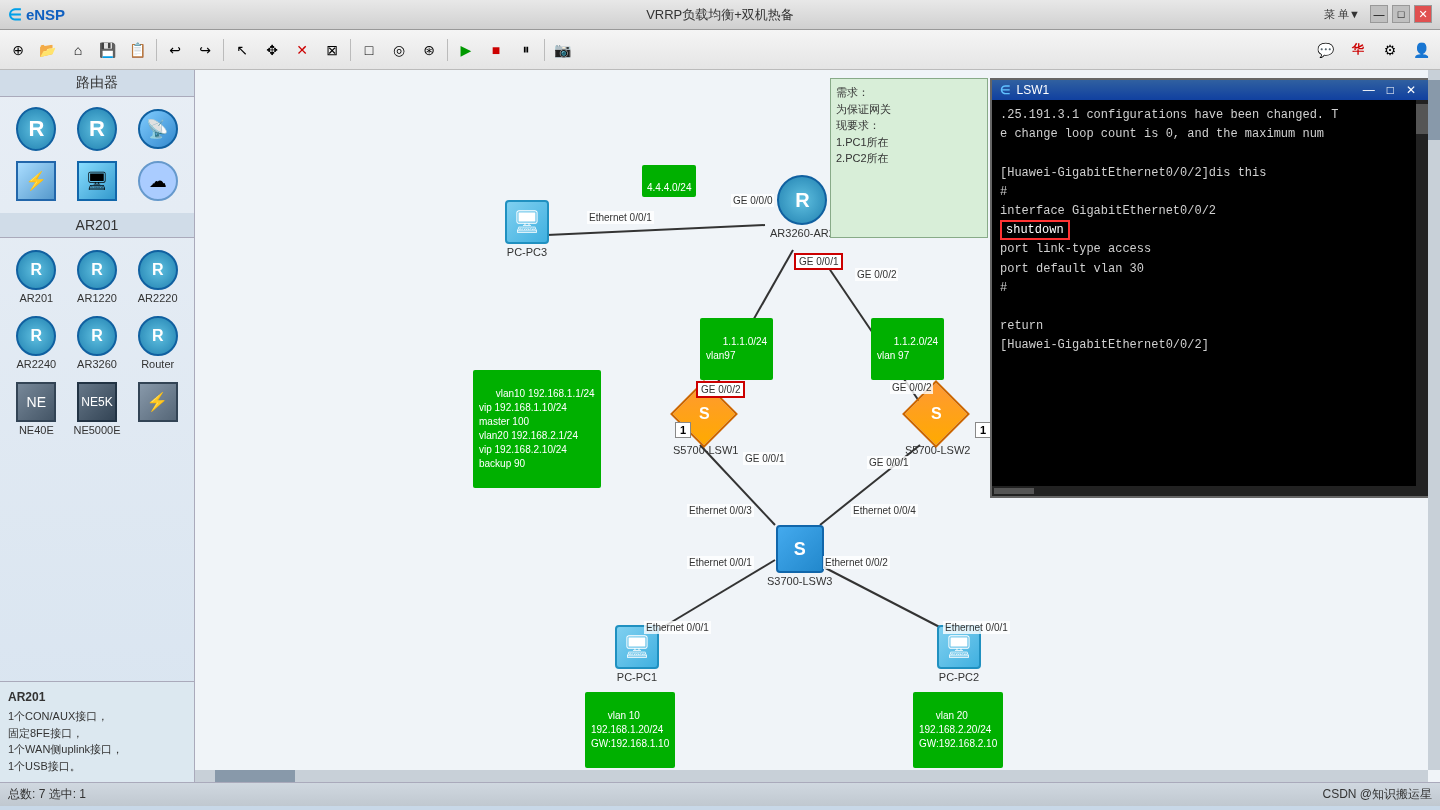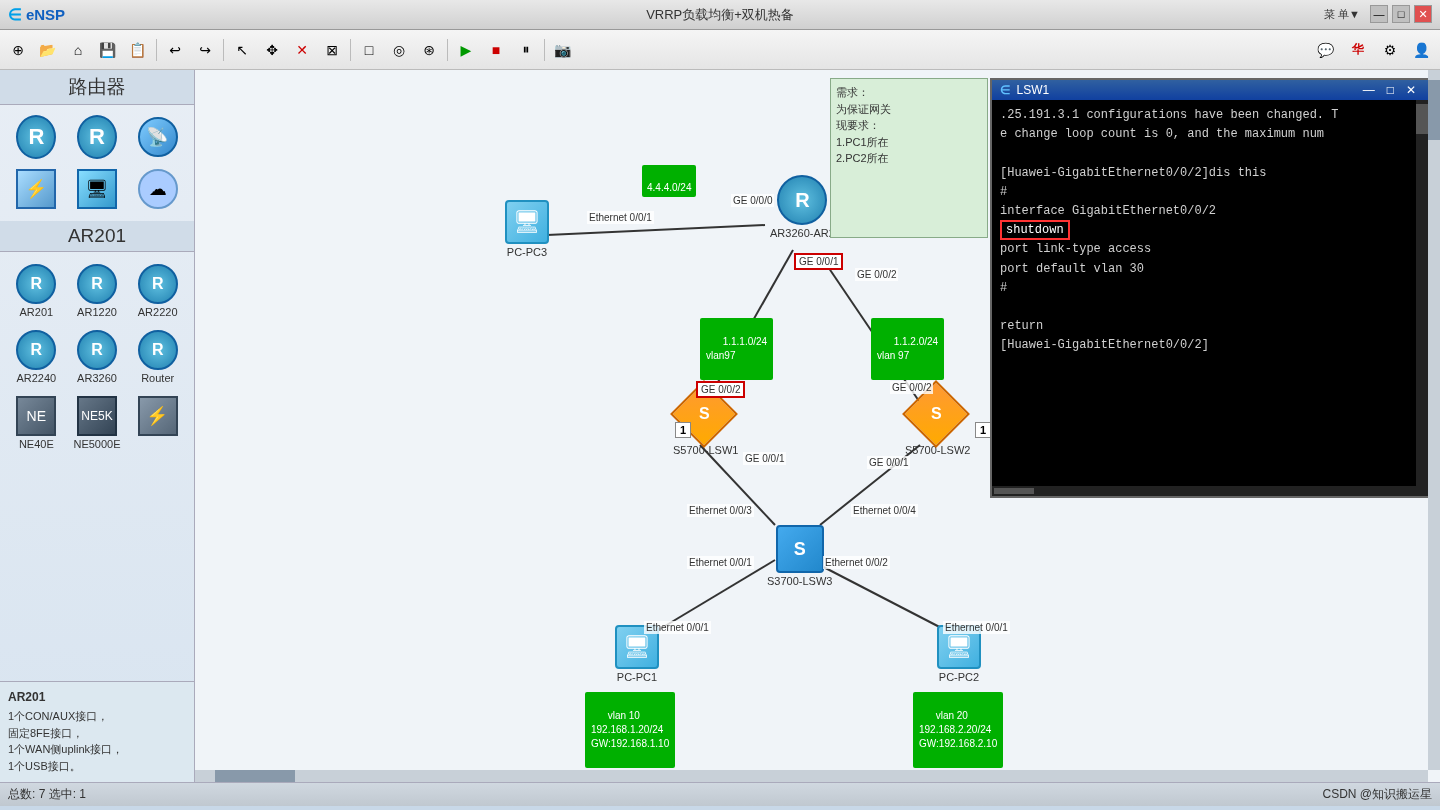"路由器" #left-panel .section-title { font-size: 19px -> 14px }
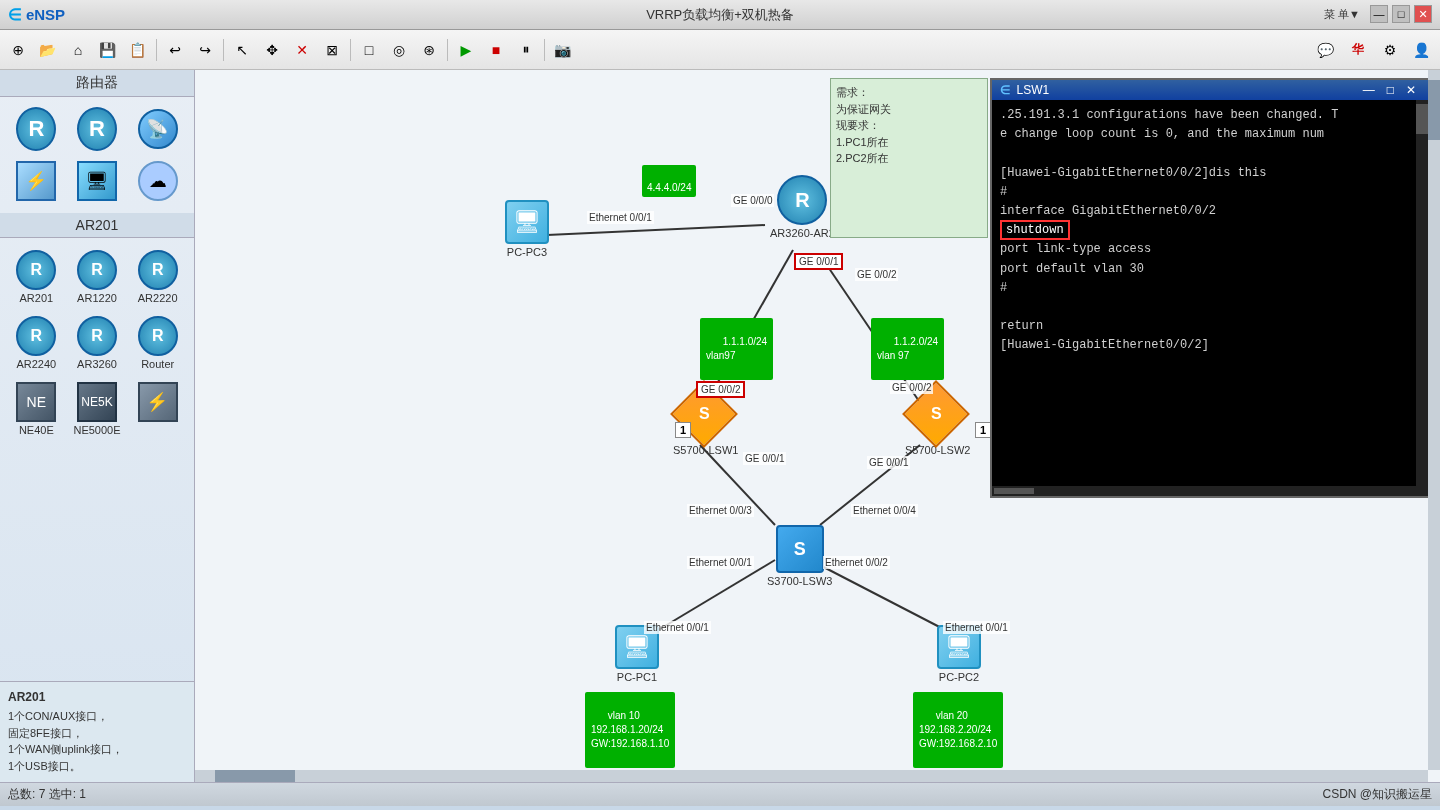"vlan10 192.168.1.1/24" div.info-box { html: none -> <div> <span>vlan10 192.168.1.1/24 vip 192.168.1.10/24 master 100 vlan20 192.168.2.1/24 vip 192.168.2.10/24 backup 90</span> </div> }
